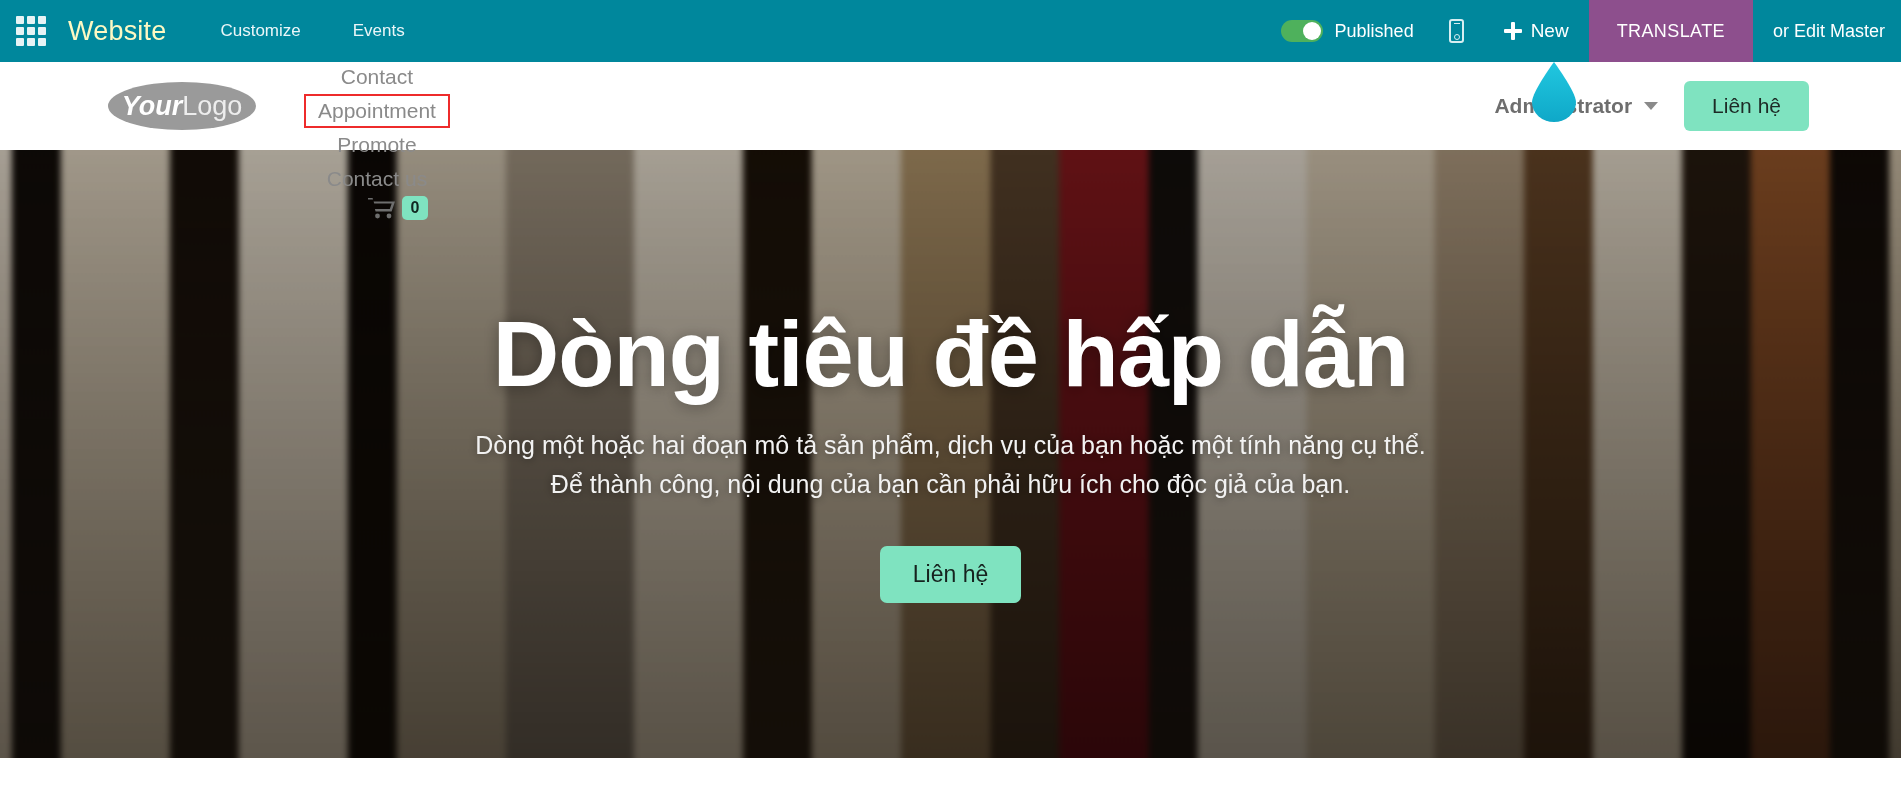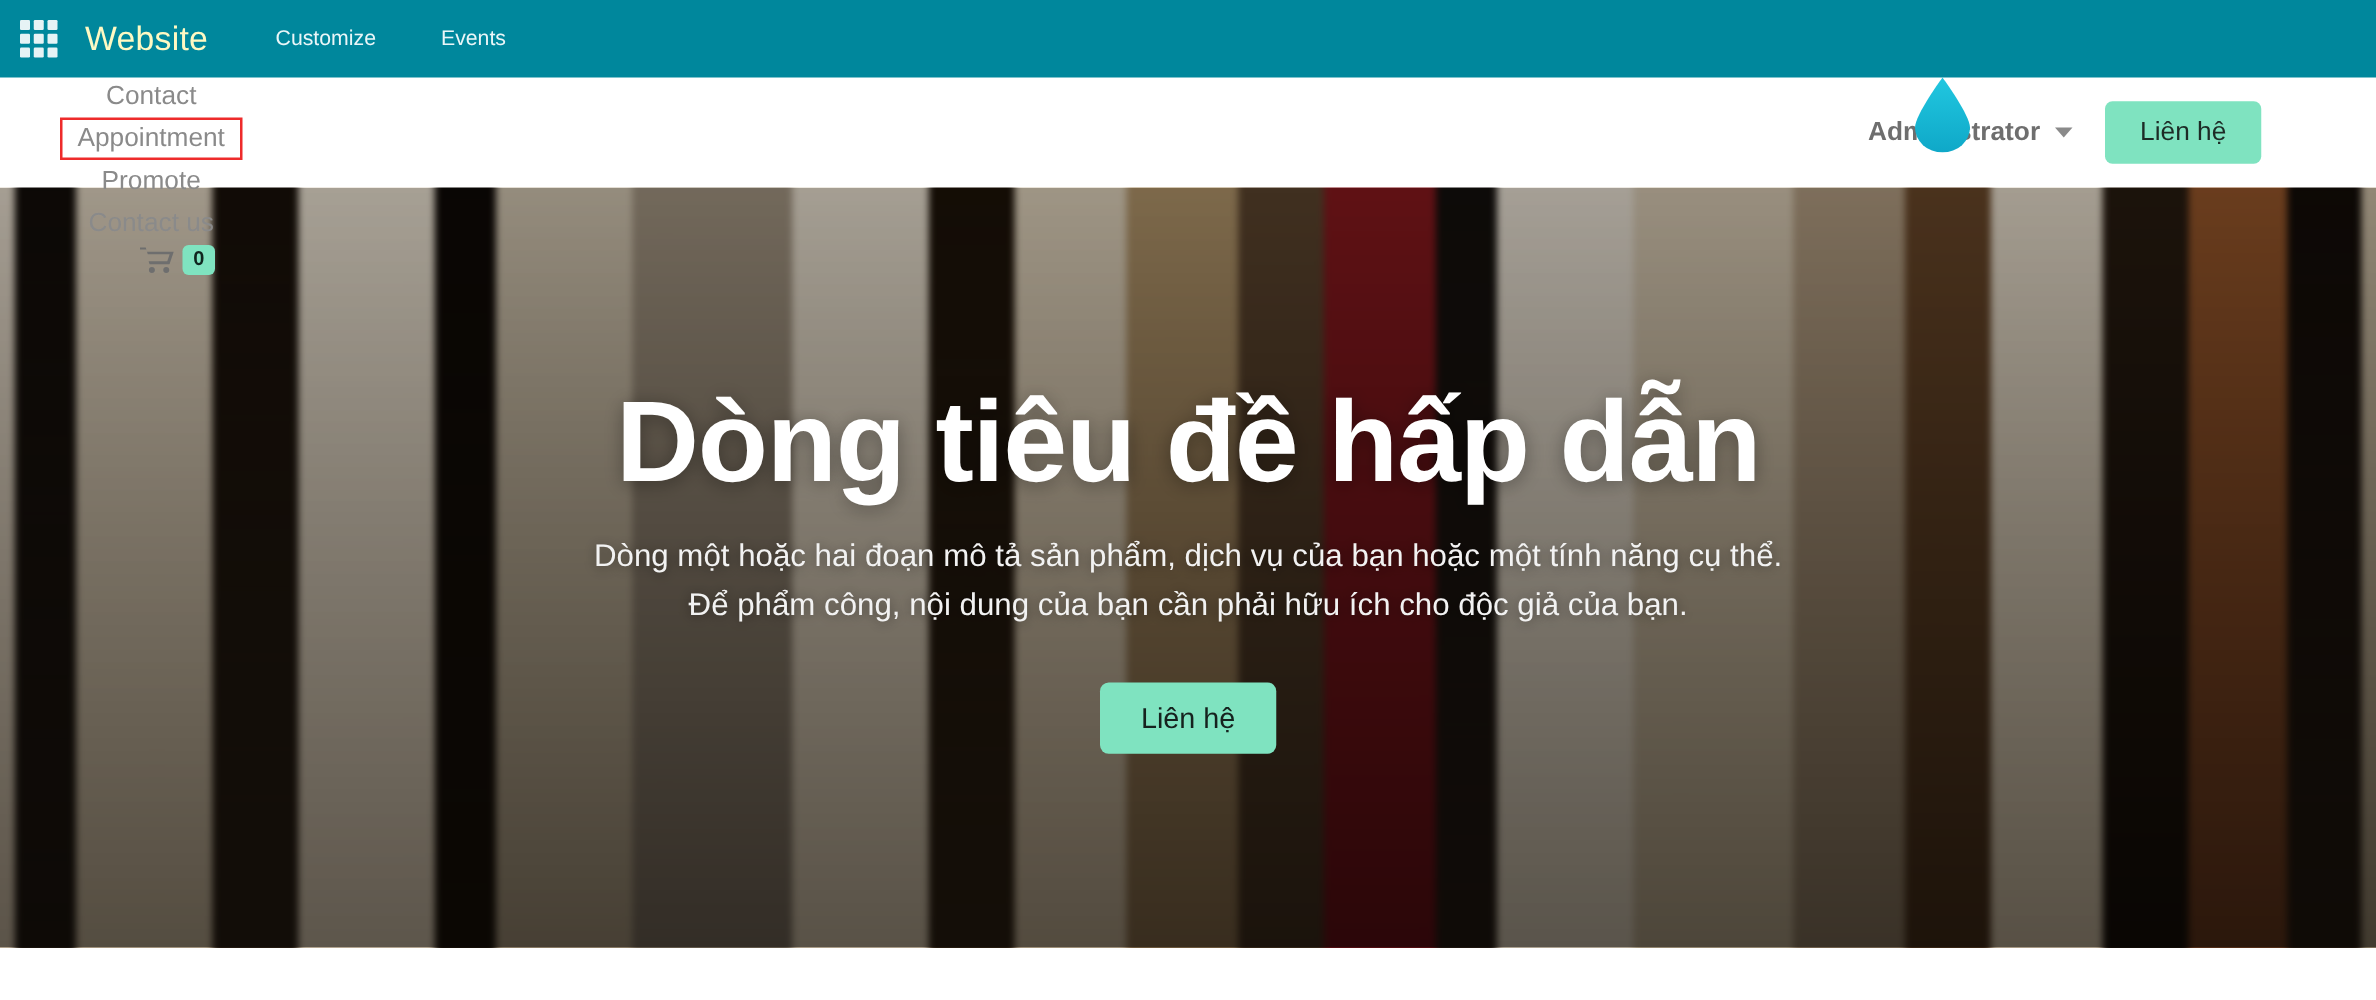"Published" div.topbar-right { html: none -> <div> <div> <span></span> <span>Published</span> </div> <div> <span></span> </div> <div> <span></span> <span>New</span> </div> <div>TRANSLATE</div> <div>or Edit Master</div> </div> }
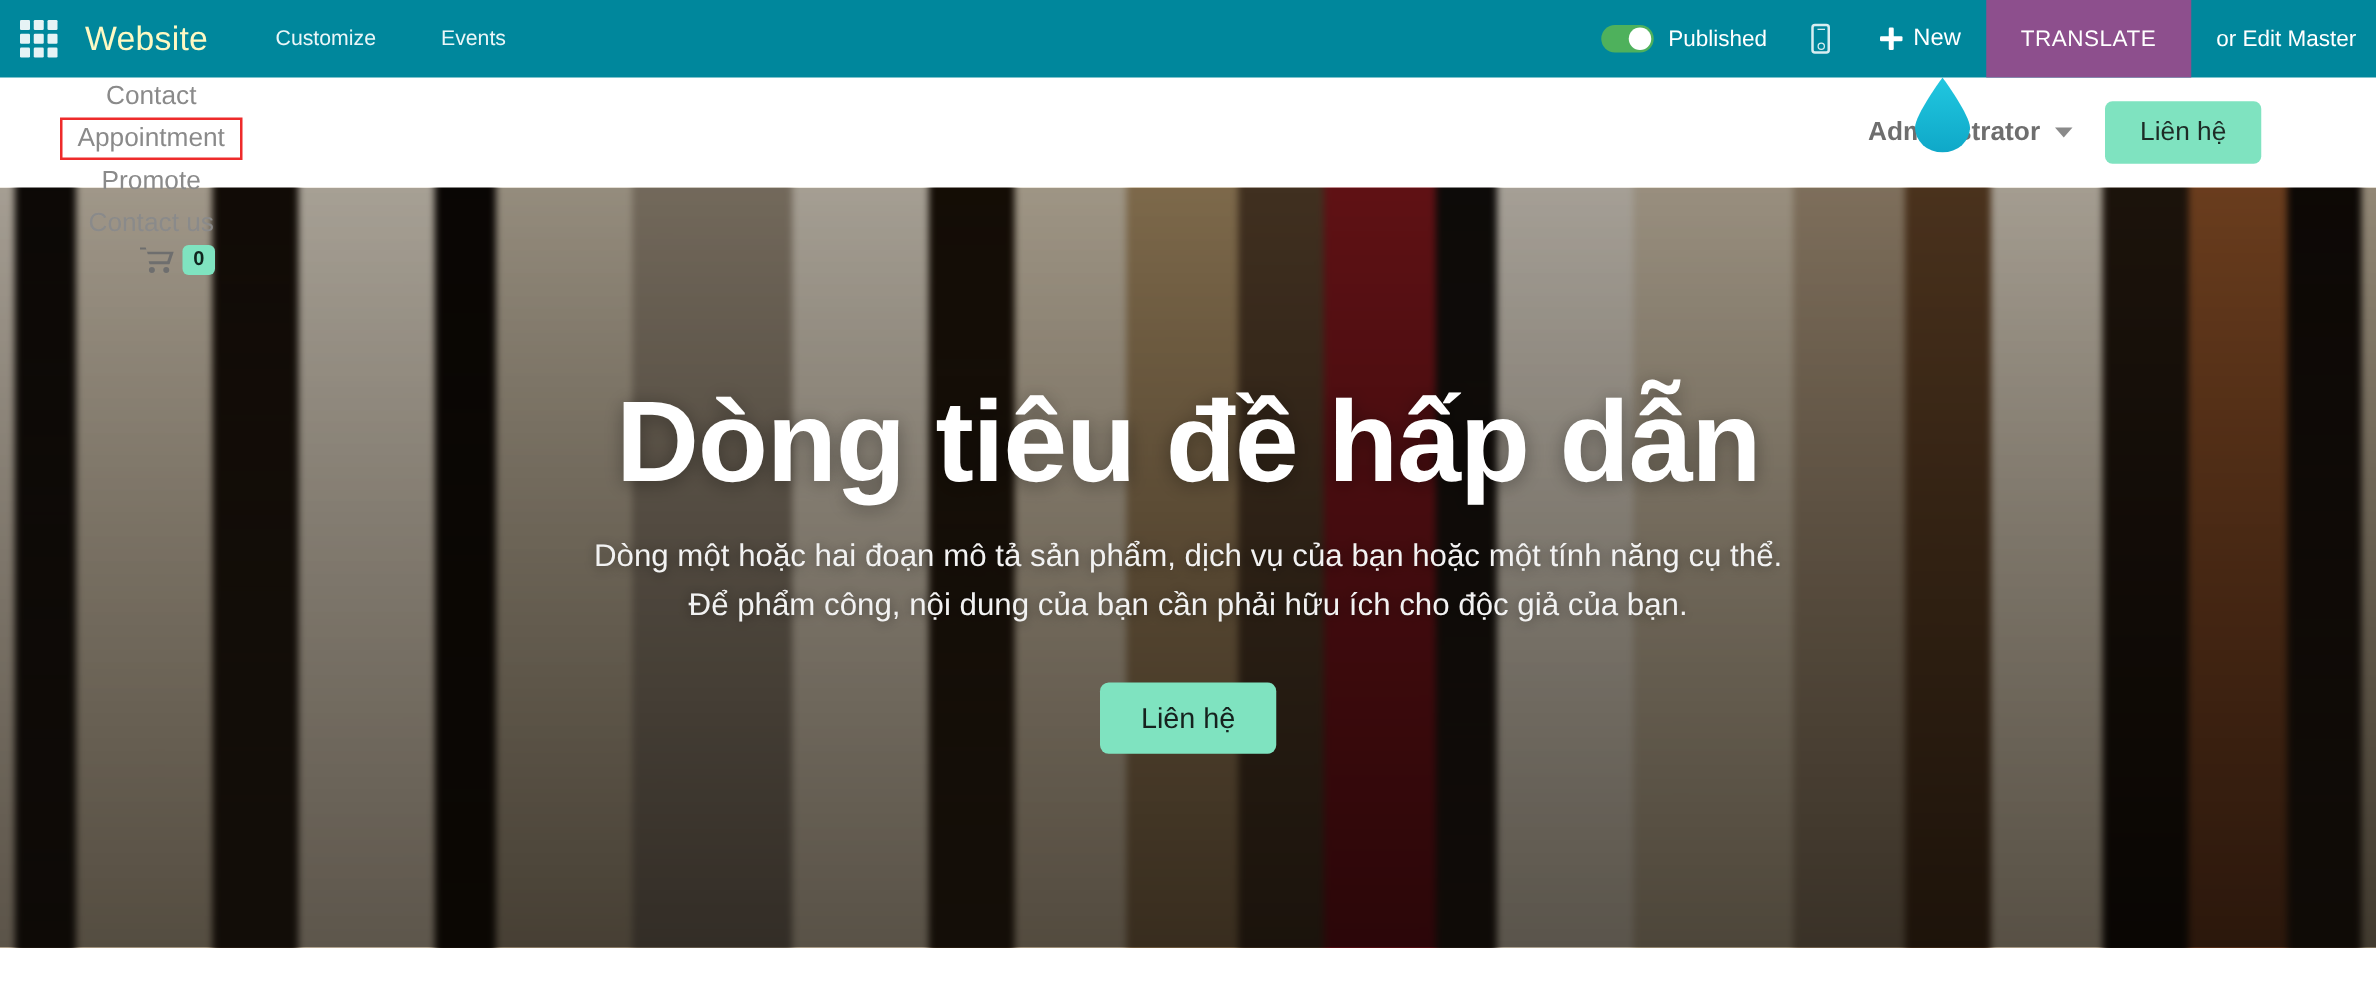"YourLogo" div.site-logo { html: none -> <div> <span></span> <span> <span>Your</span><span>Logo</span> </span> </div> }
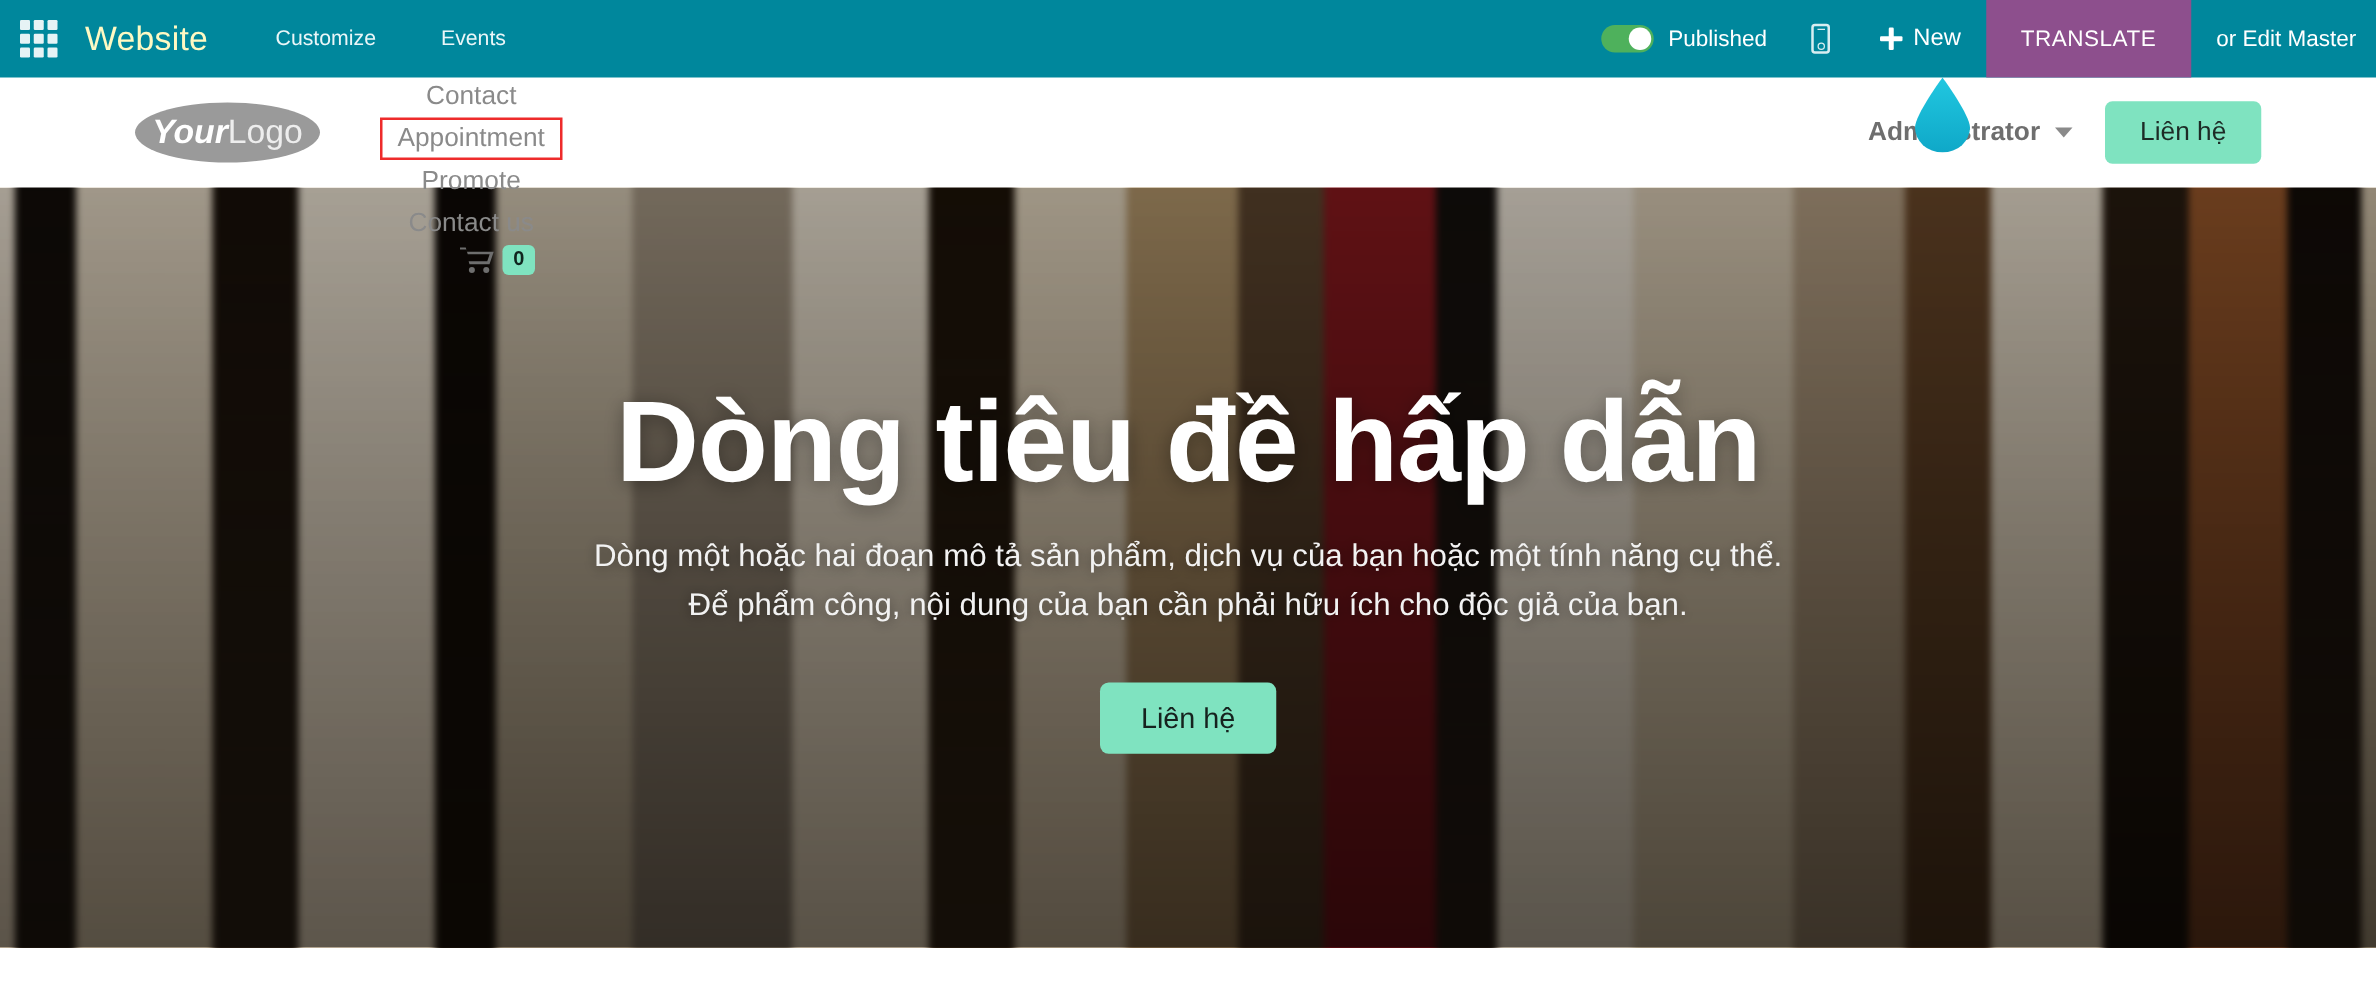"Để phẩm công, nội dung" p.hero-sub { text: phẩm -> thành }
